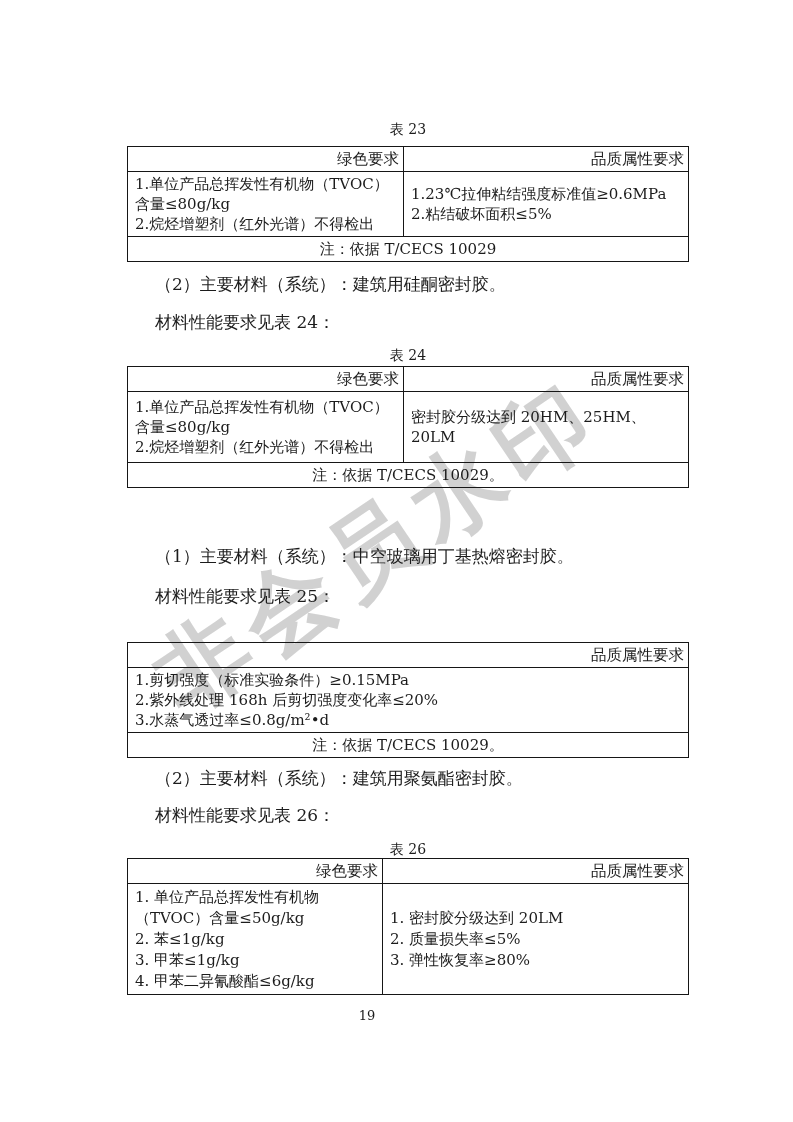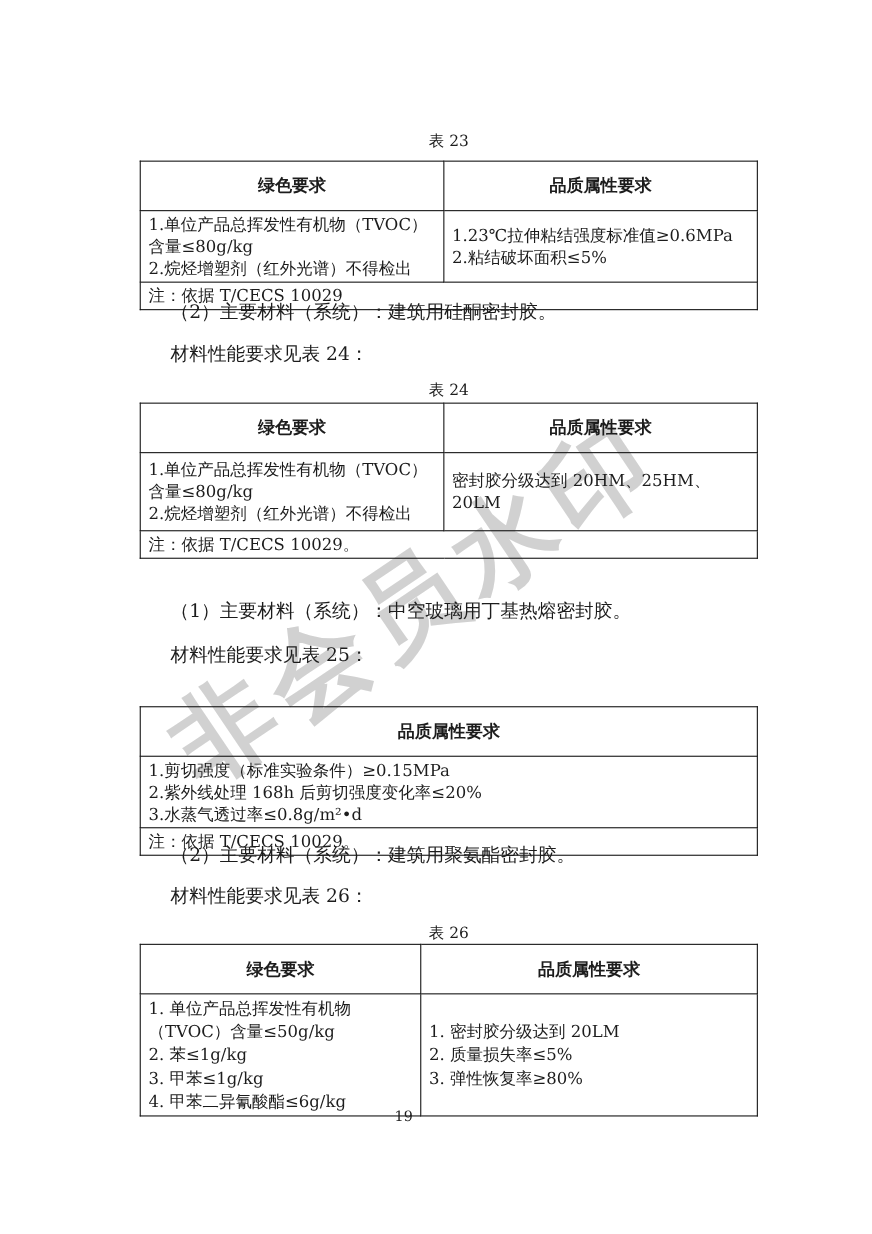"绿色要求" table.doc-table th { font-weight: bold -> normal; padding: 12px 4px -> 2px 4px; text-align: center -> right }
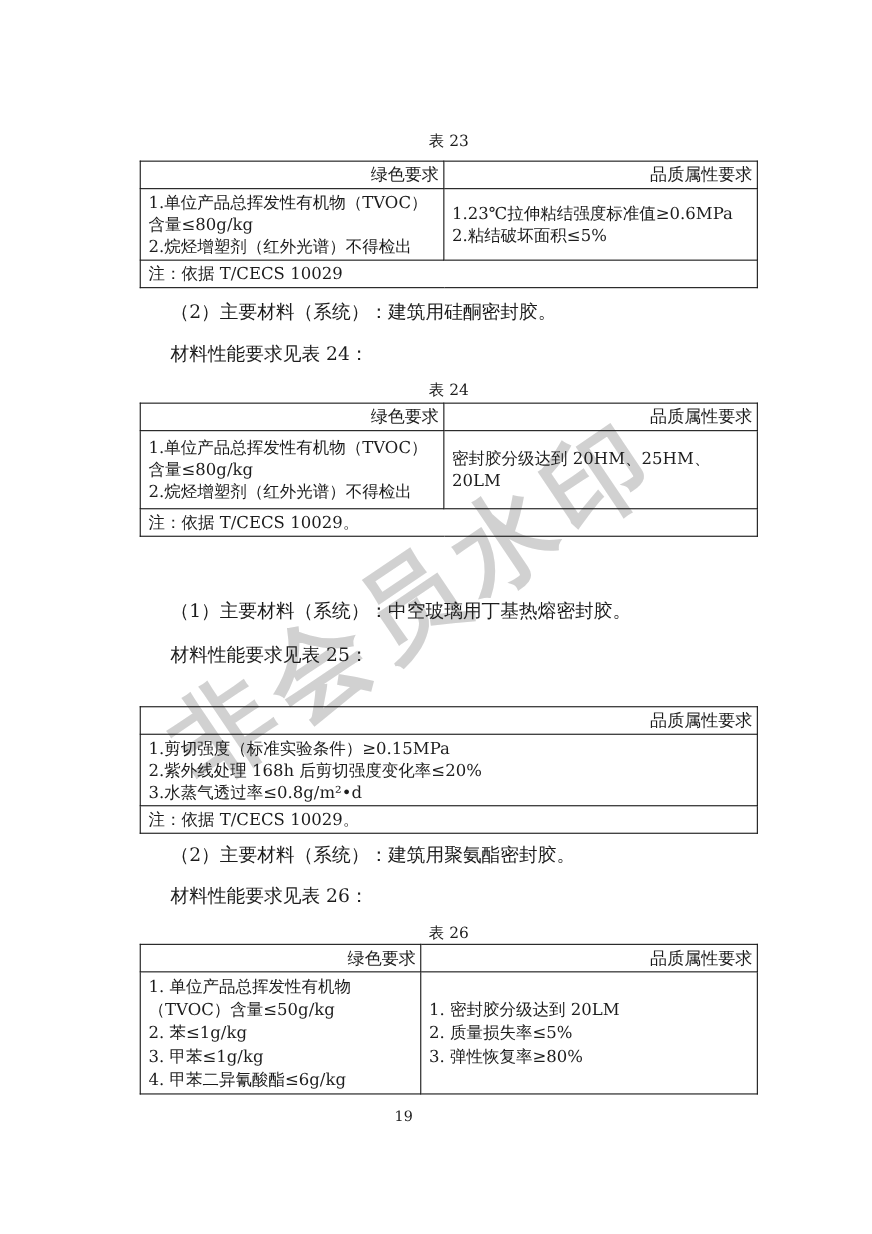"注：依据 T/CECS 10029" td.note-cell { text-align: none -> center }
